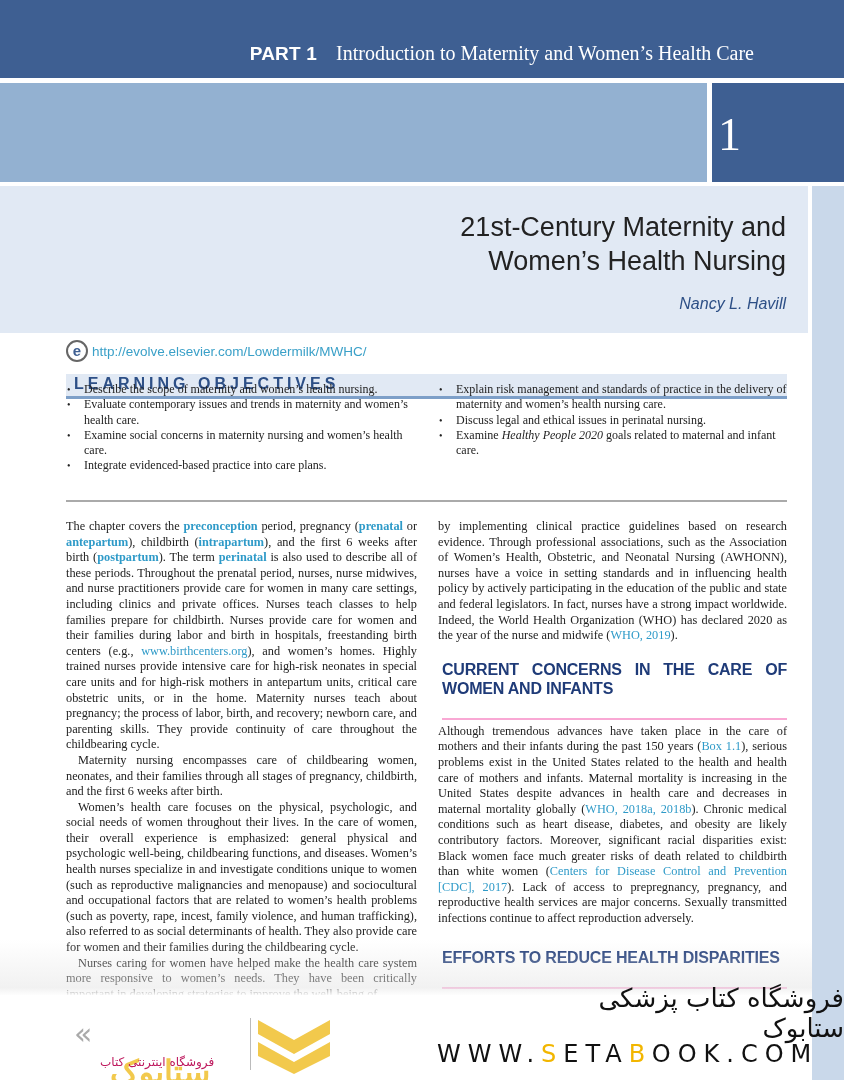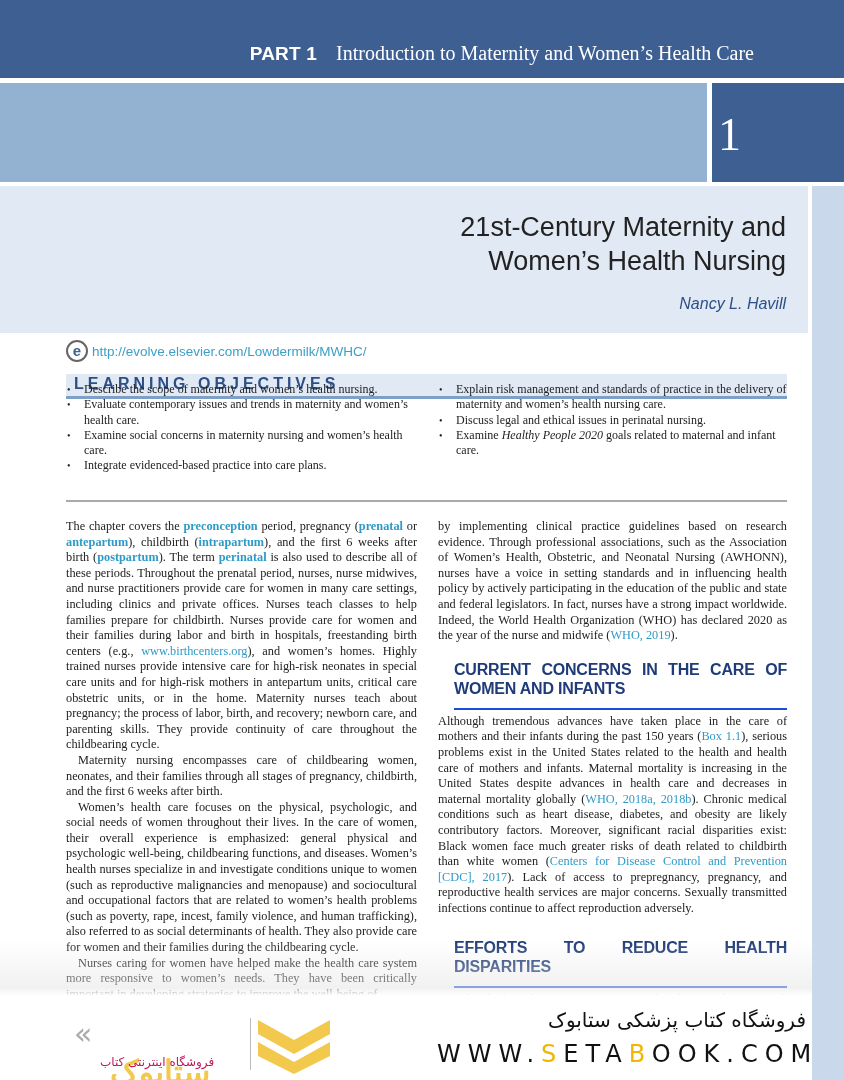"CURRENT CONCERNS IN THE CARE" .sec-head { border-bottom: 2px solid #1d4ed8 -> 2px solid #f9a8d4; margin: 16px 0 4px 16px -> 16px 0 4px 4px; padding-bottom: 10px -> 20px }
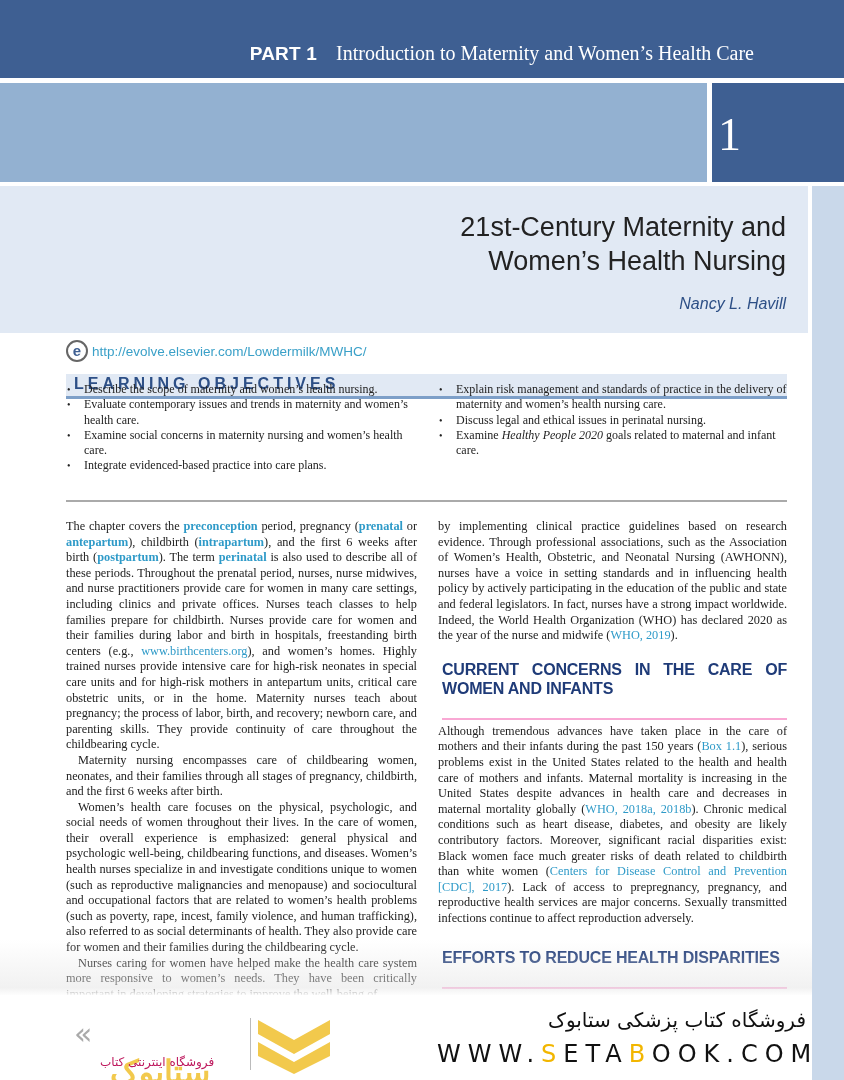"فروشگاه کتاب پزشکی ستابوک" .store-name { font-size: 20px -> 26px; top: 1008px -> 983px }
